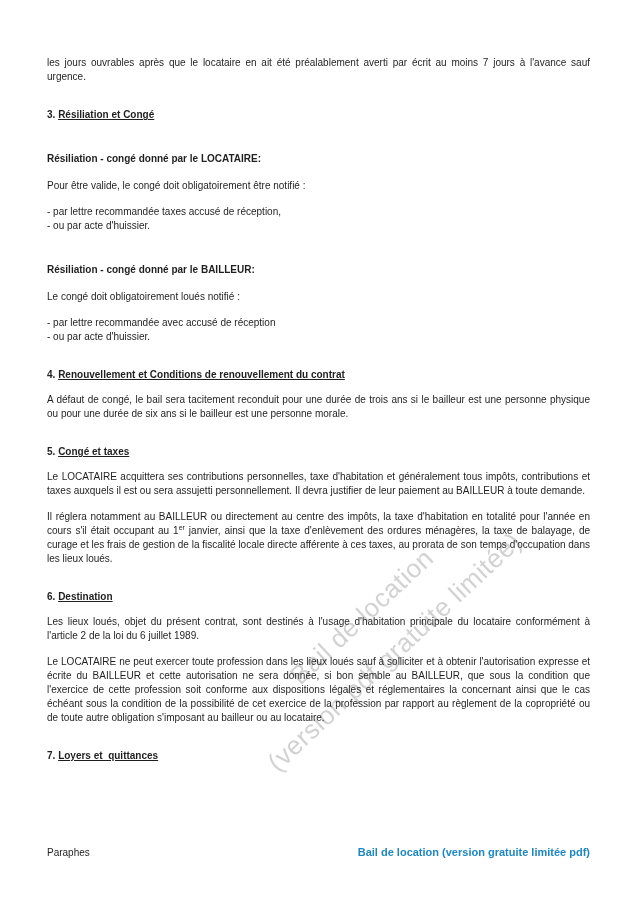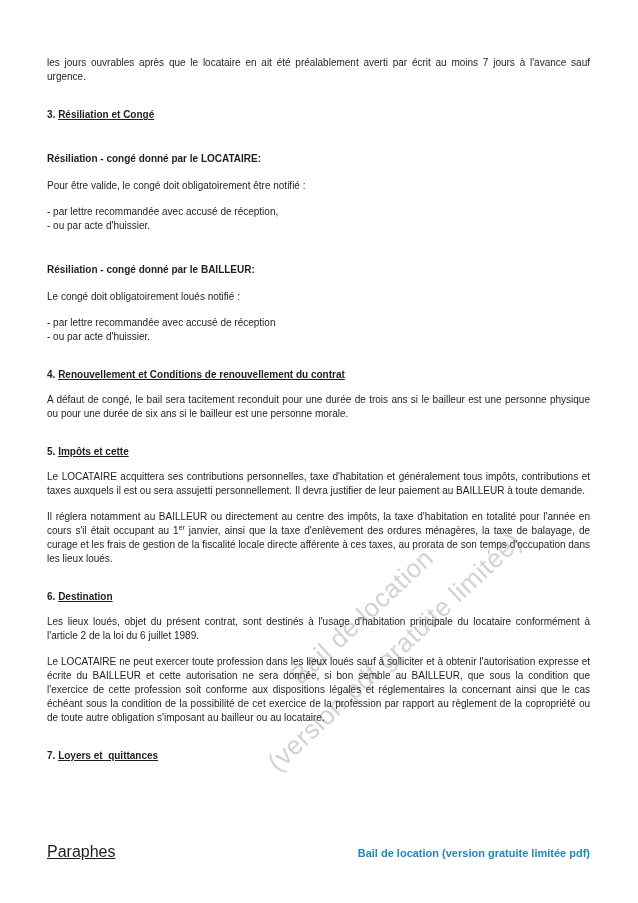"- par lettre recommandée avec accusé de réception," div.line { text: avec -> taxes }
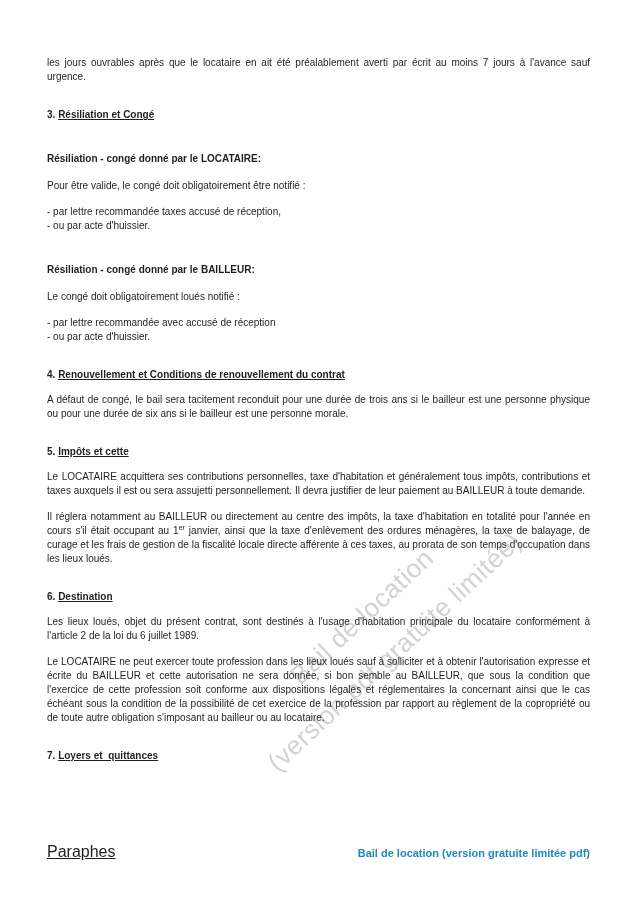"Impôts et cette" span.title { text: Impôts et cette -> Congé et taxes }
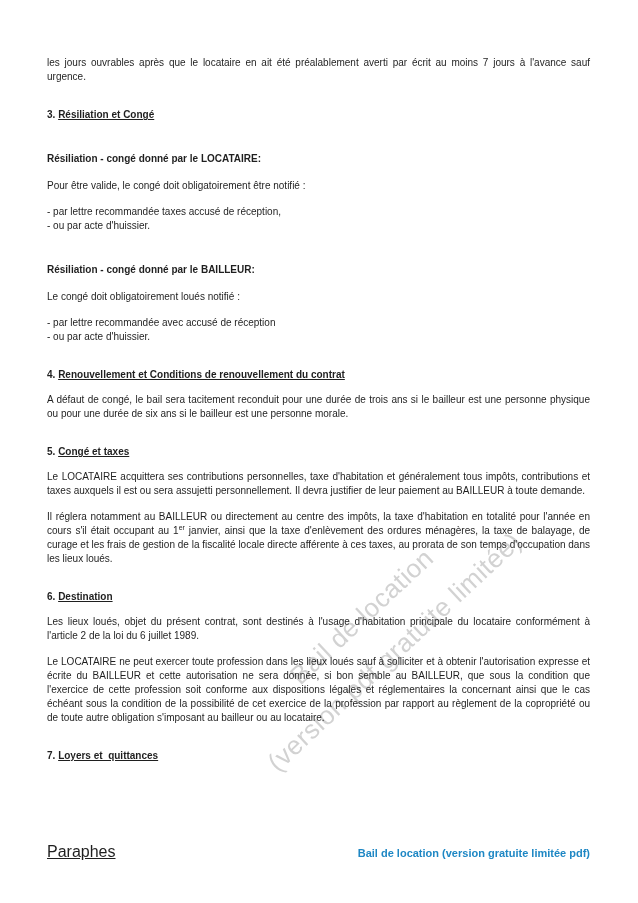"Paraphes" .footer-left { font-size: 16px -> 10px; text-decoration: underline -> none }
